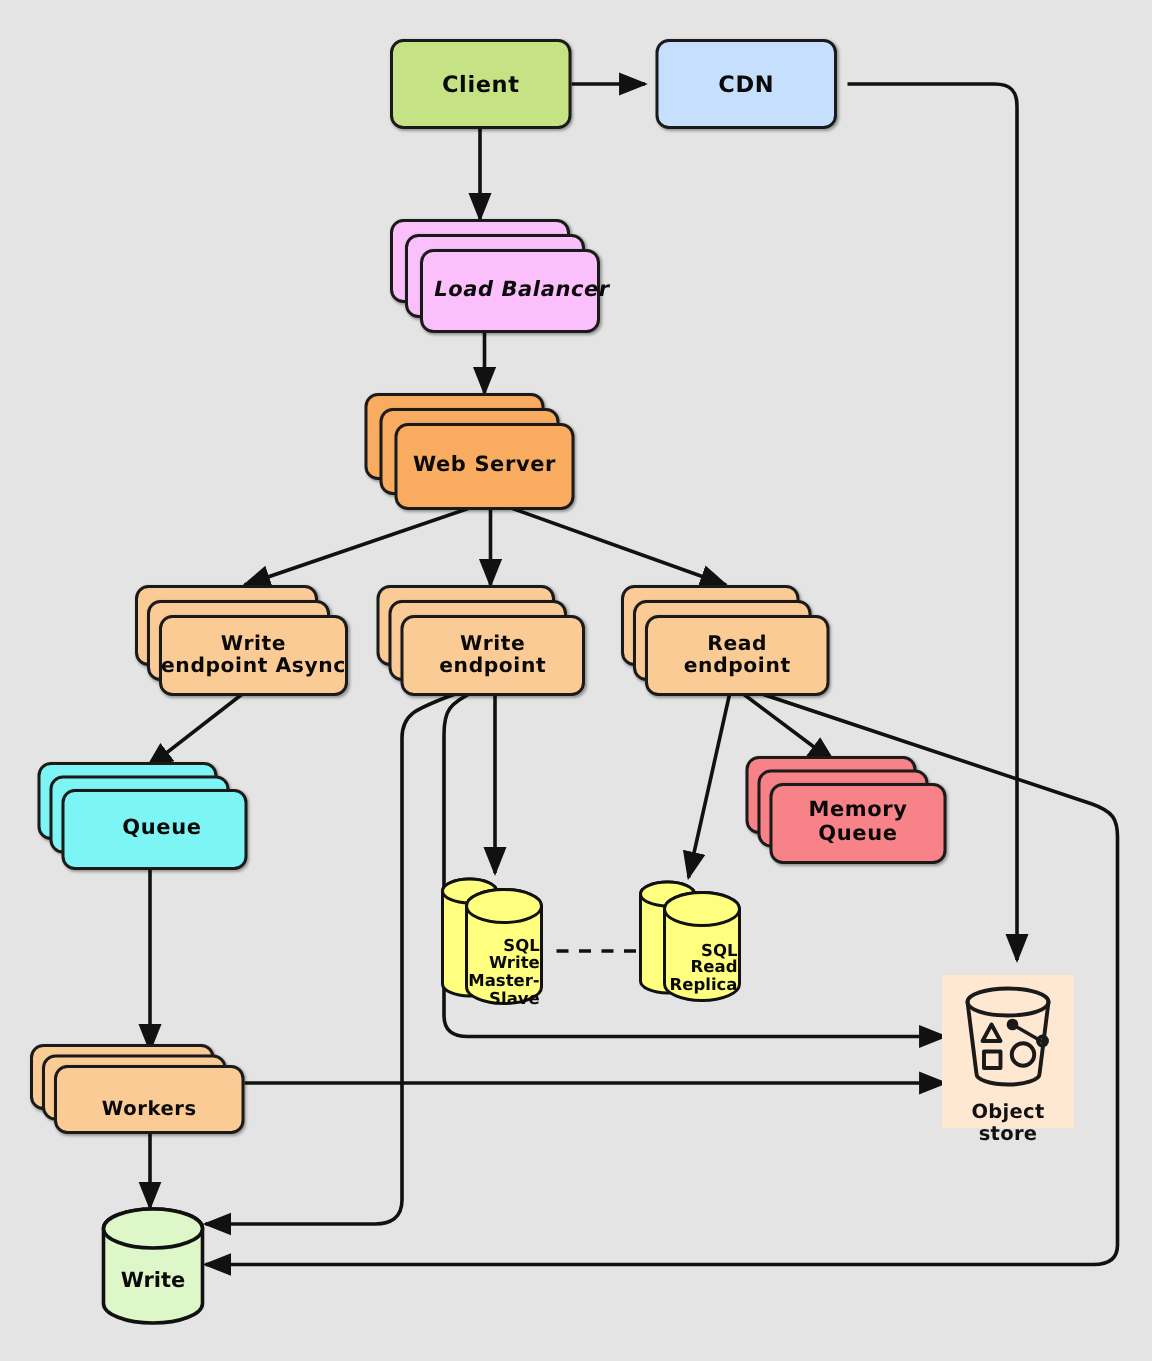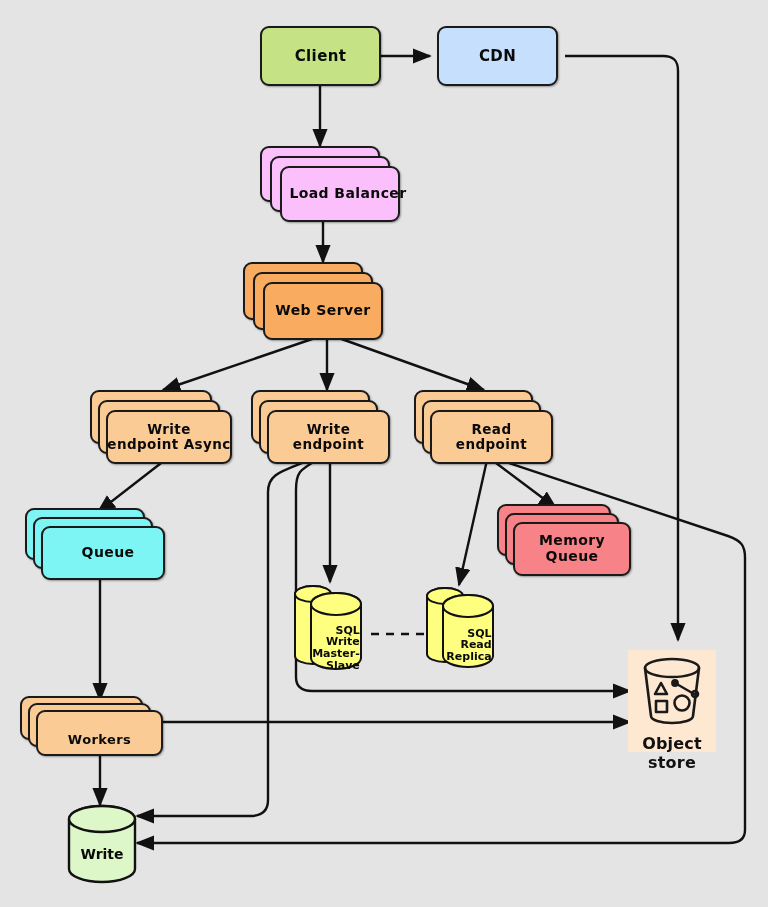"Load Balancer" div.card-label { font-style: none -> italic }
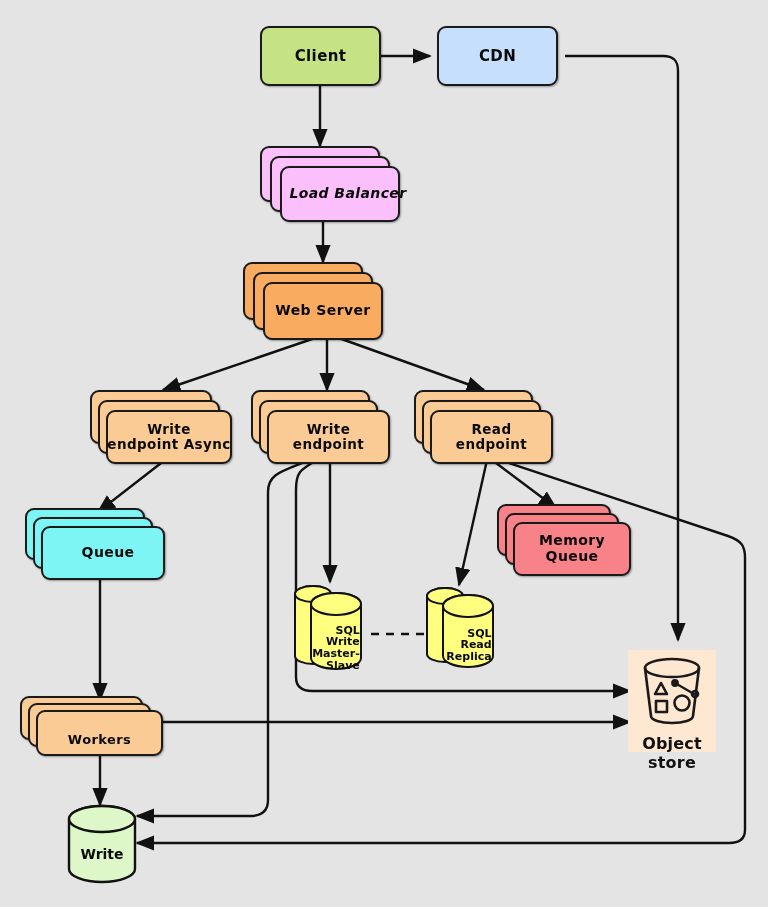"Object store" div.objstore-label { font-size: 16px -> 13px }
